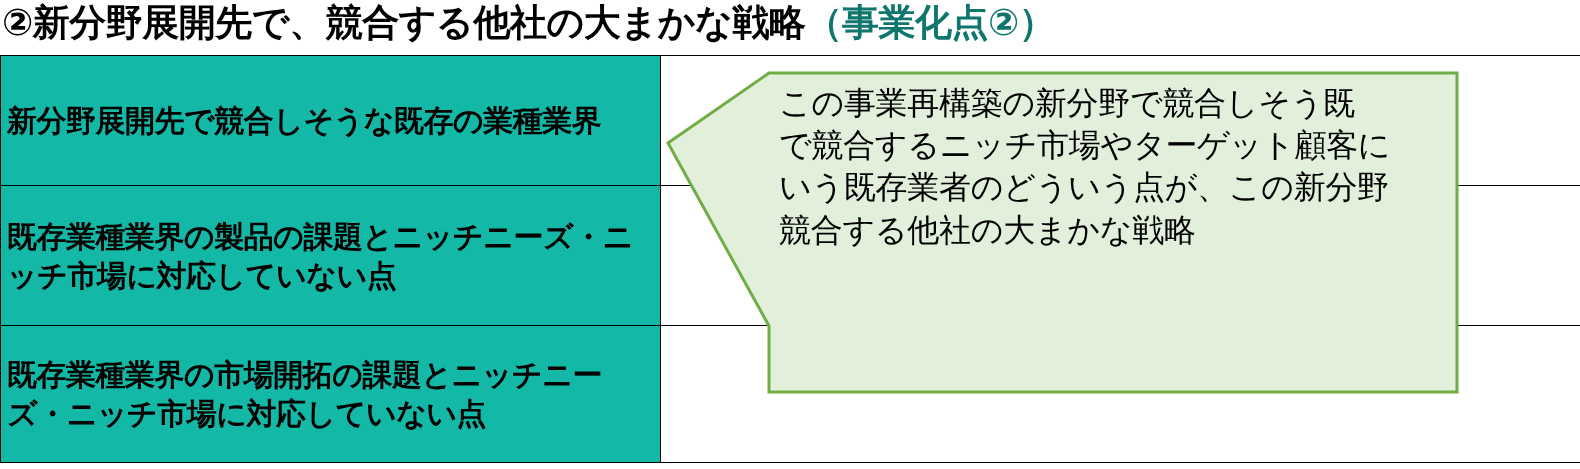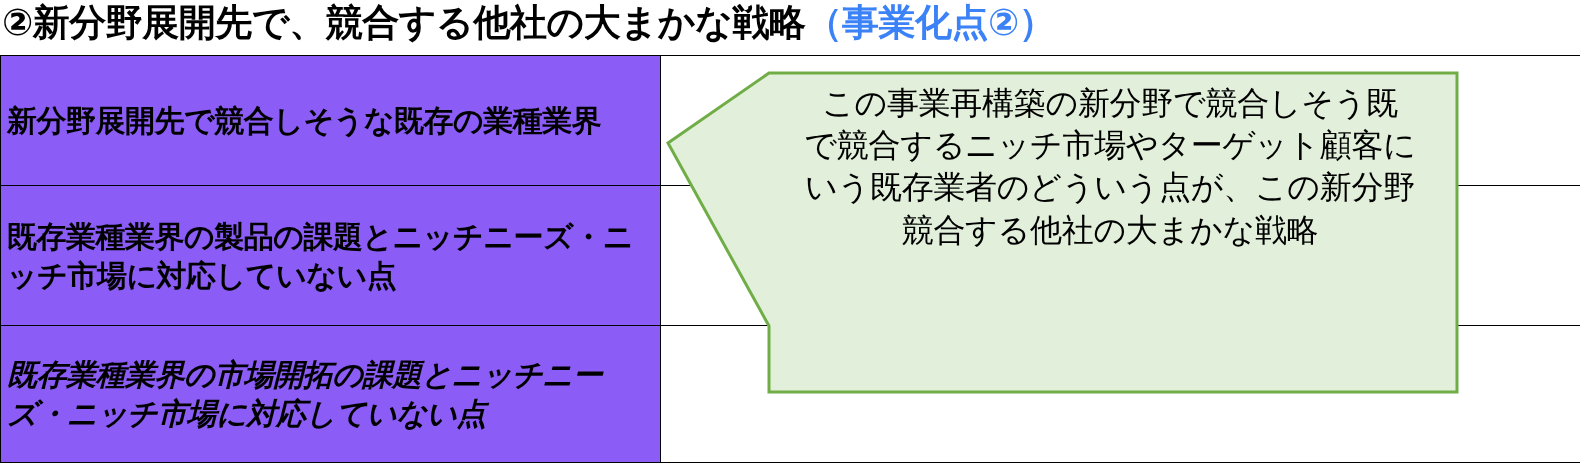"（事業化点②）" #heading .red { color: #3b82f6 -> #0f766e }
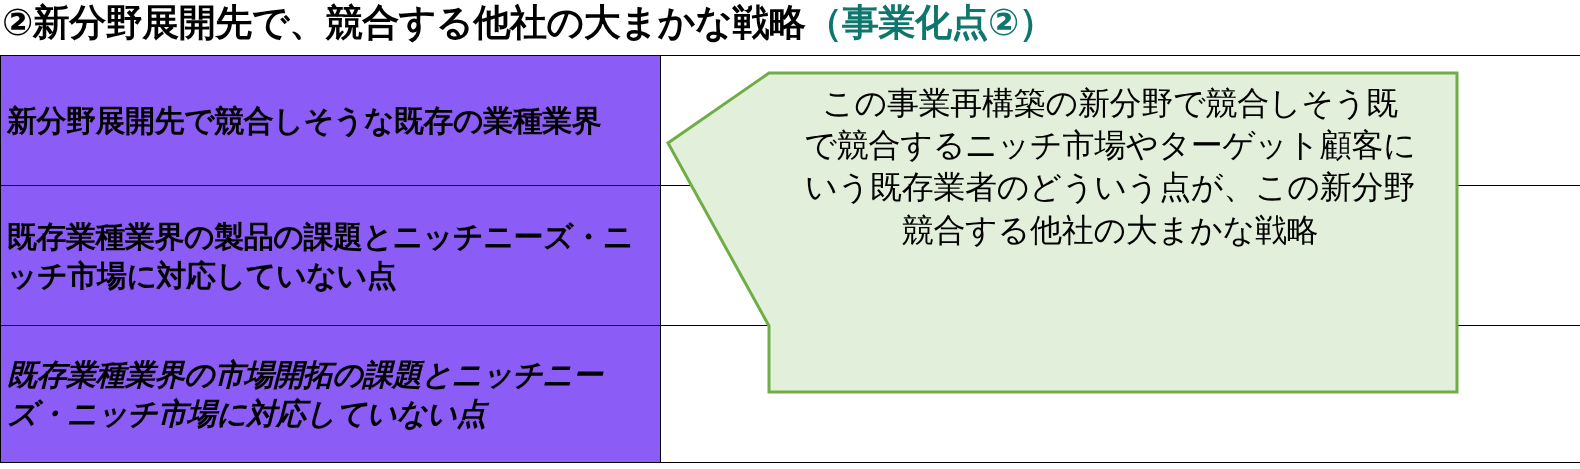"新分野展開先で競合しそうな既存の業種業界" .col-label { background: #8b5cf6 -> #14b8a6 }
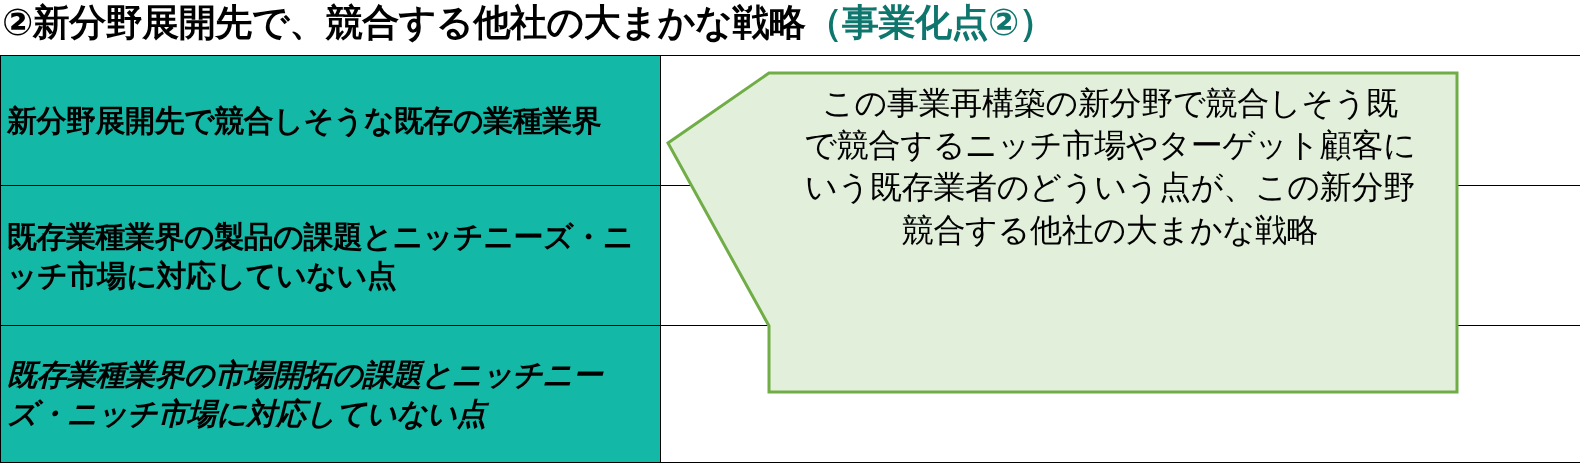"この事業再構築の新分野で競合しそう既" #callout-text { text-align: center -> none }
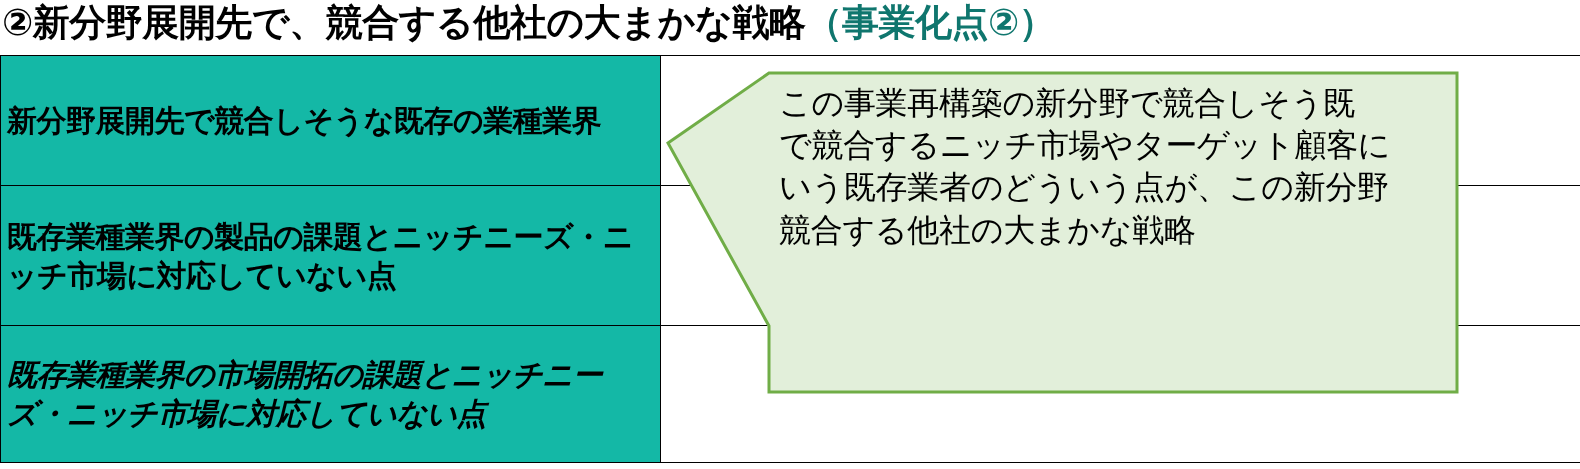"既存業種業界の市場開拓の課題とニッチニーズ・ニッチ市場に対応していない点" #table tr.r3 { font-style: italic -> none }
